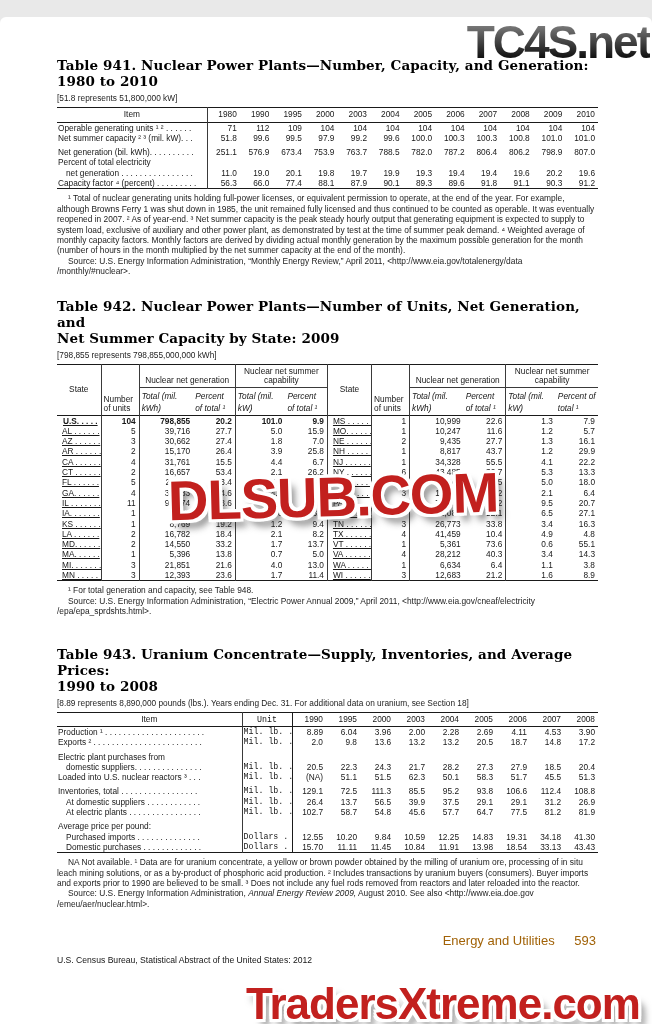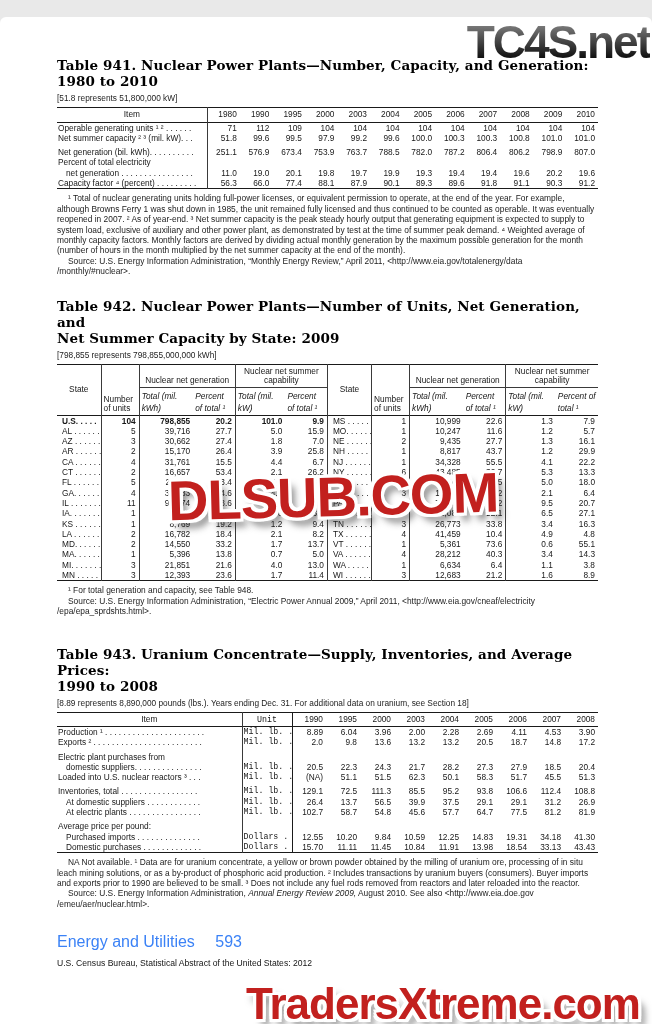"U.S. . . . ." #t942 td.state { text-align: left -> center; text-decoration: none -> underline }
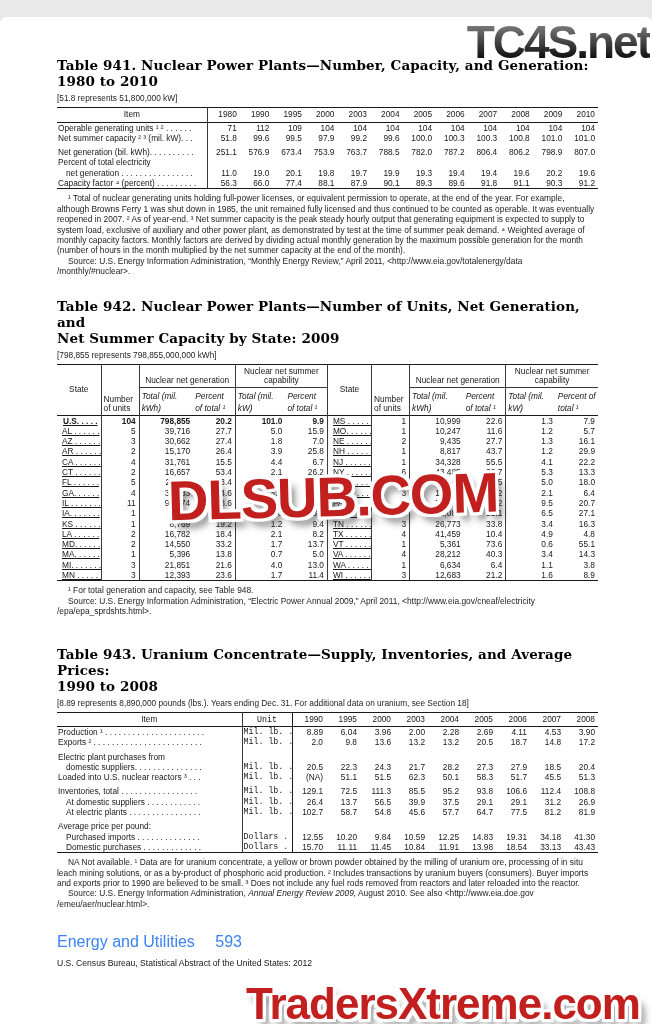"Energy and Utilities 593" .footer-right { color: #3b82f6 -> #a16207; font-size: 16px -> 13px; text-align: none -> right }
